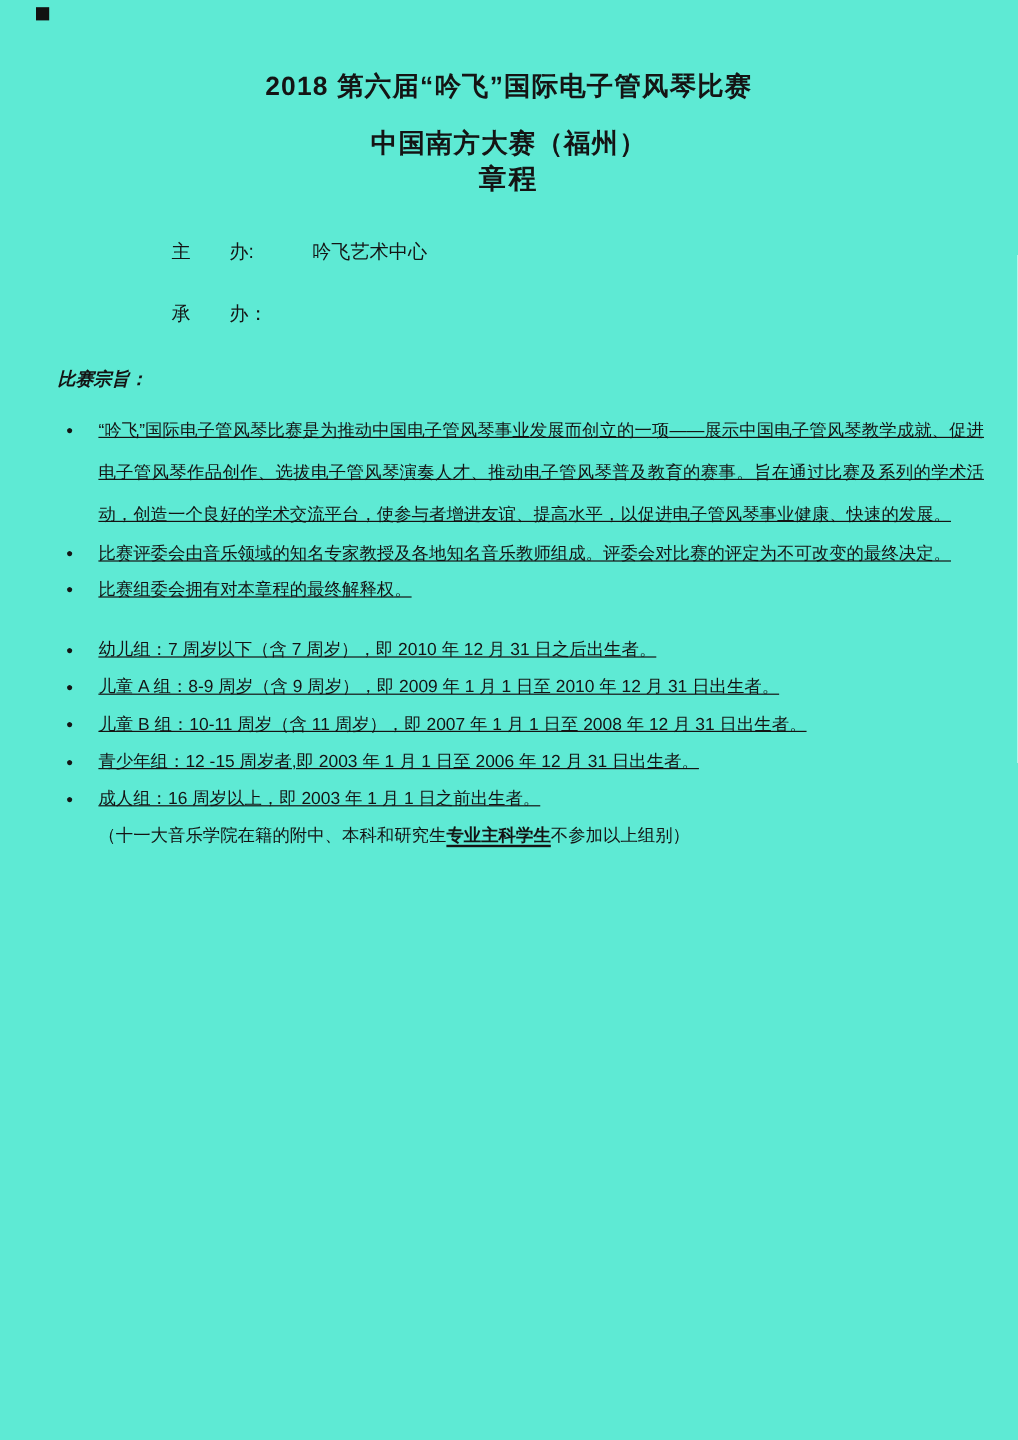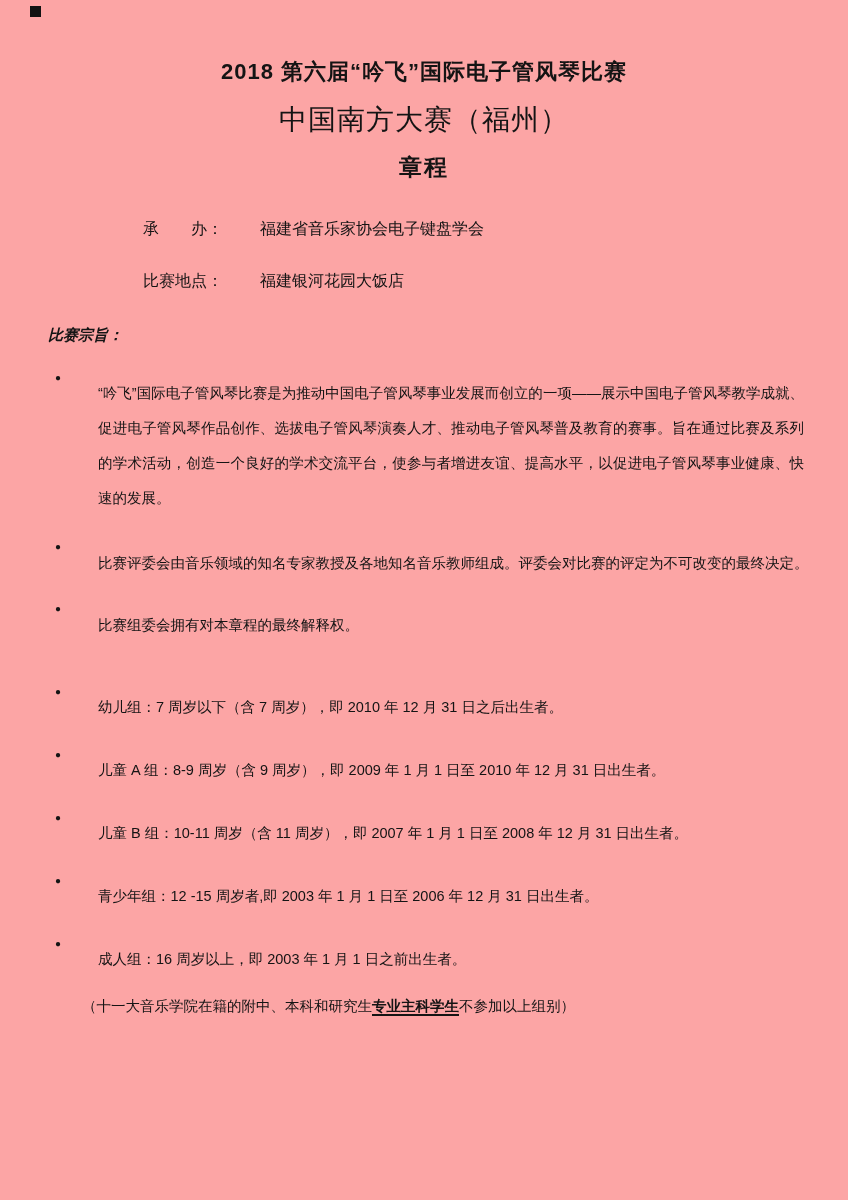"2018 第六届“吟飞”国际电子管风琴比赛" .page { background: #fca5a5 -> #5eead4 }
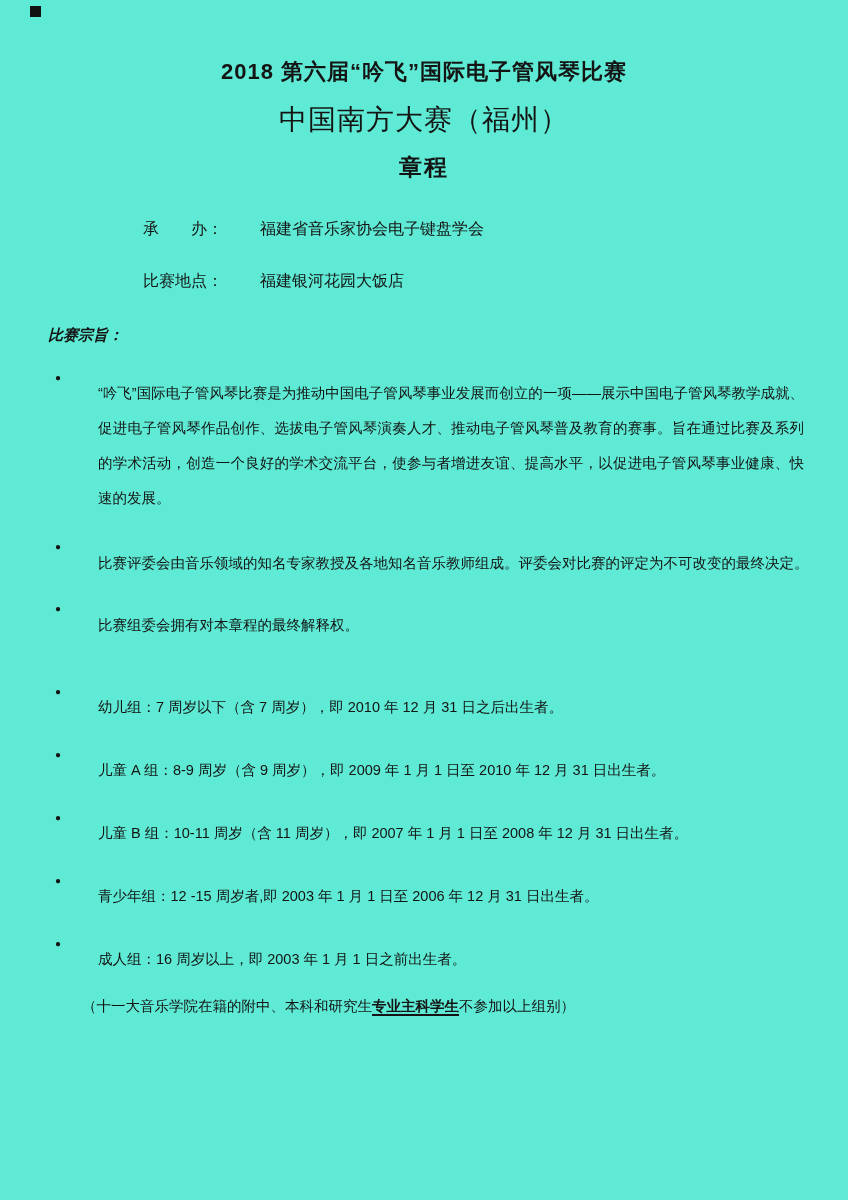"中国南方大赛（福州）" .title-line2 { font-size: 28px -> 22px; font-weight: normal -> bold }
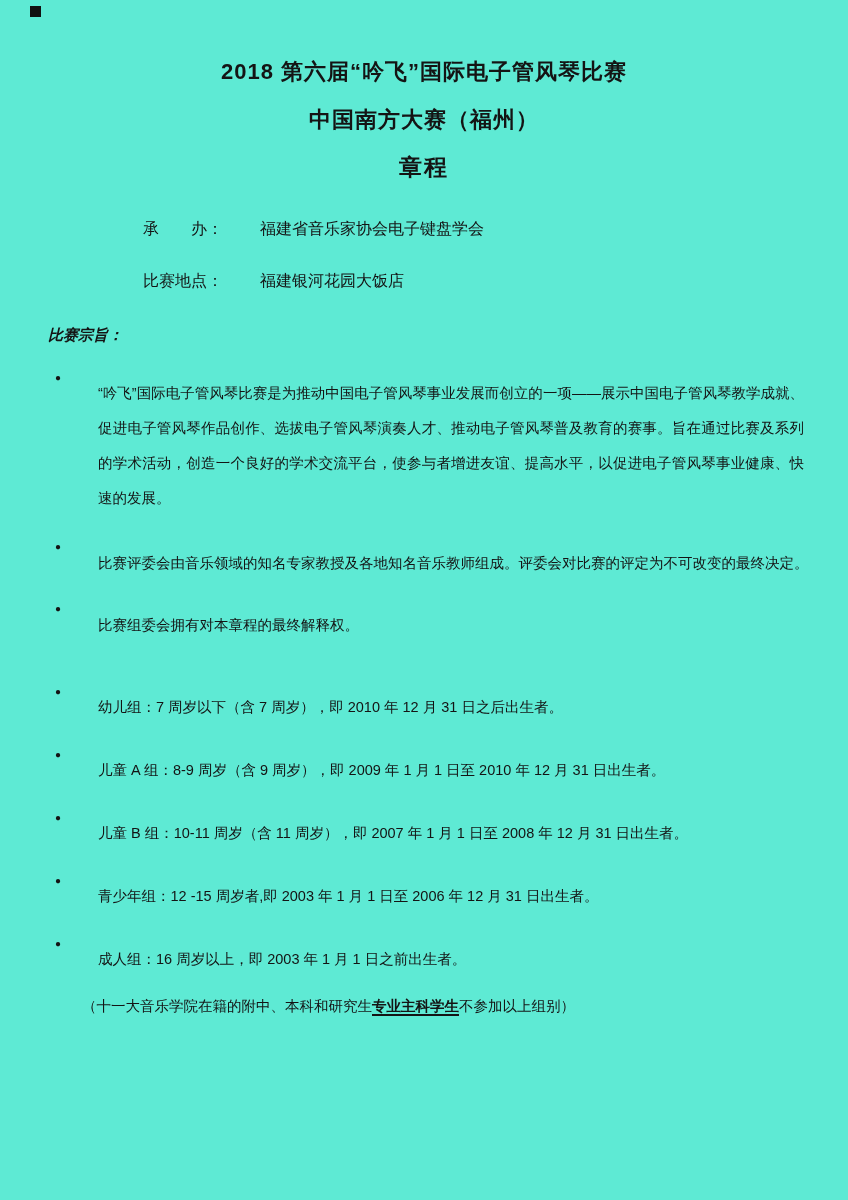"章程" .title-line3 { margin-top: 18px -> none }
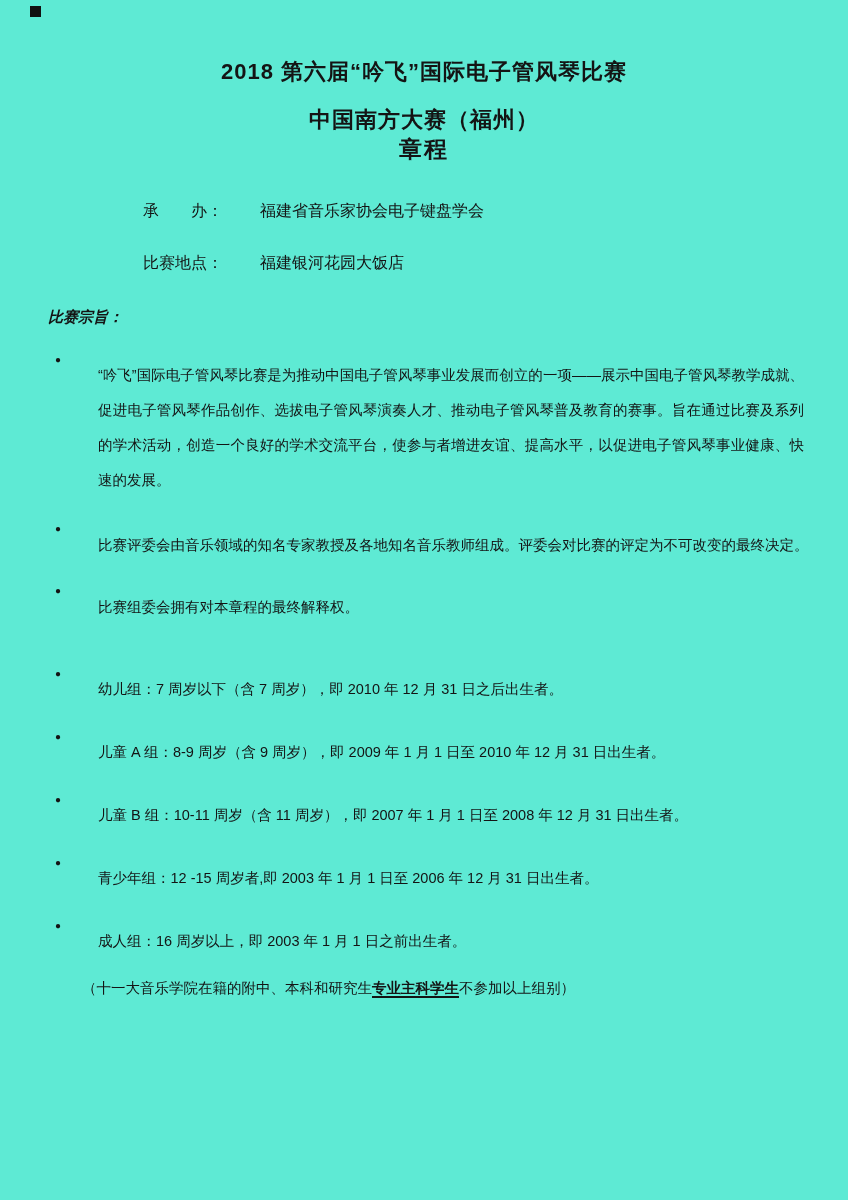"主 办:" div.info-row { html: none -> <div> <span>主 办:</span> <span>吟飞艺术中心</span> </div> }
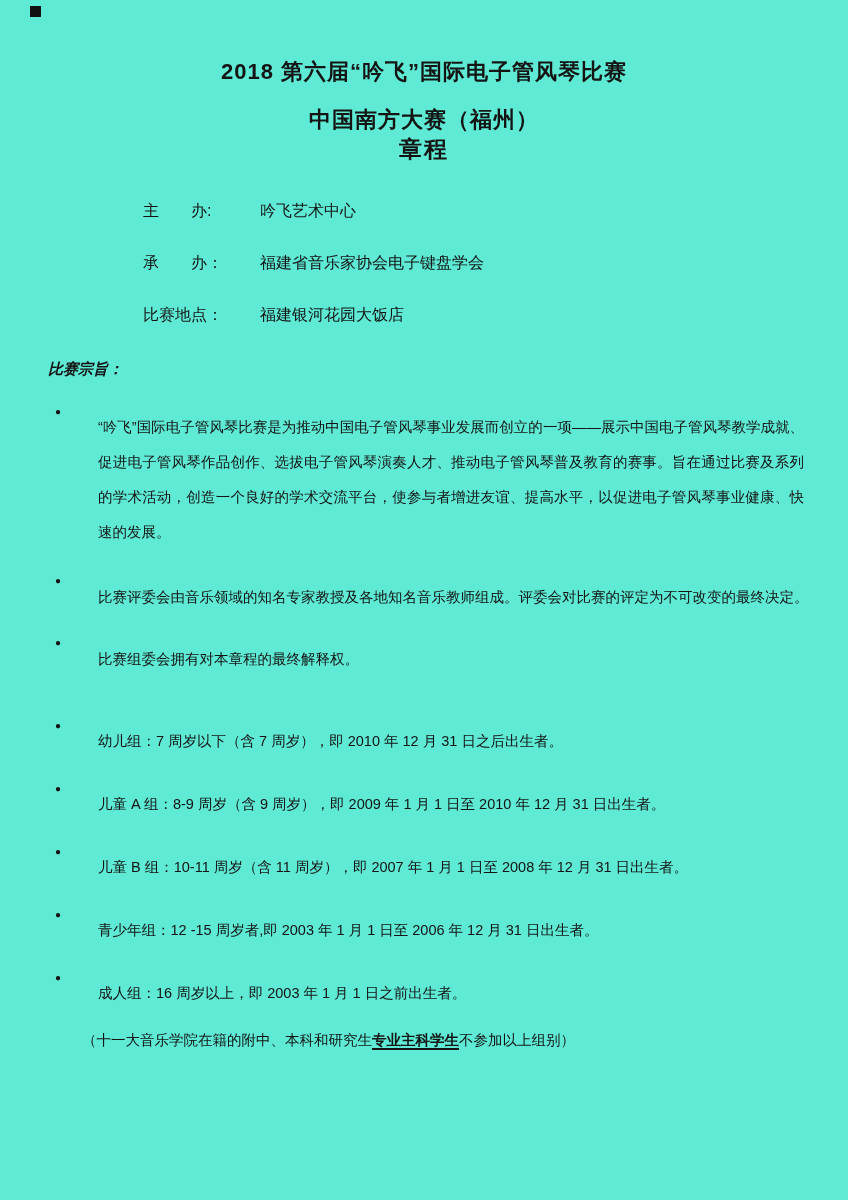"福建省音乐家协会电子键盘学会" span.info-value { html: <span>福建省音乐家协会电子键盘学会</span> -> none }
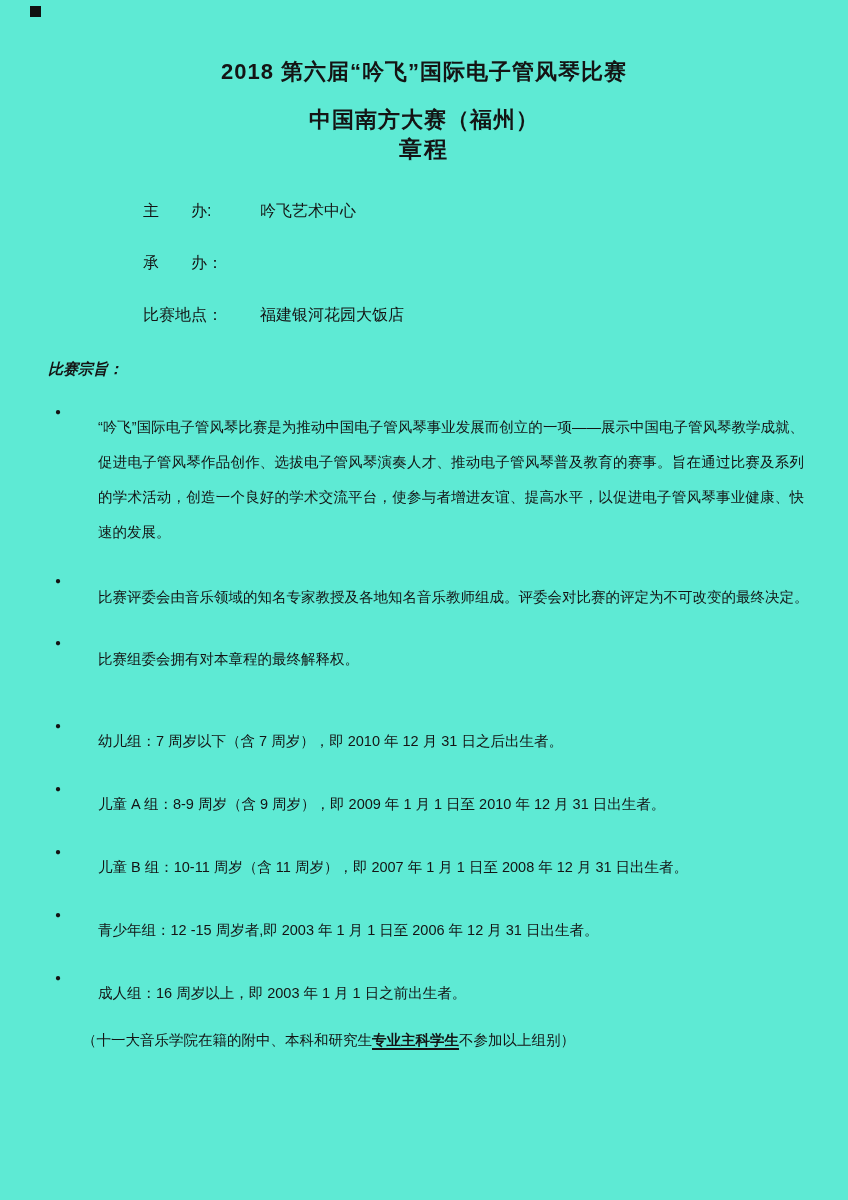"比赛地点：" div.info-row { html: <div> <span>比赛地点：</span> <span>福建银河花园大饭店</span> </div> -> none }
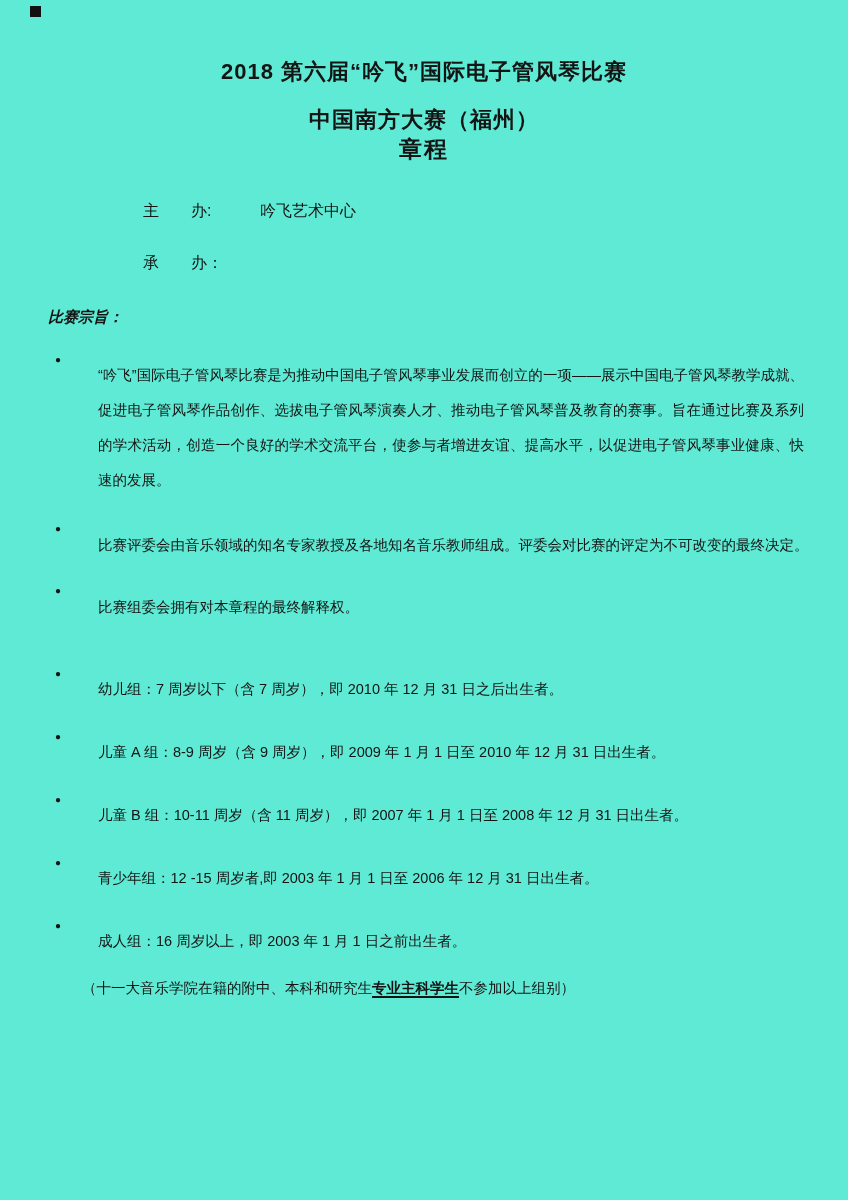"“吟飞”国际电子管风琴比赛是为推动中国电子管风琴事业发展而创立的一项——展示中国" .li-text { margin: 16px -> 0; text-decoration: none -> underline }
